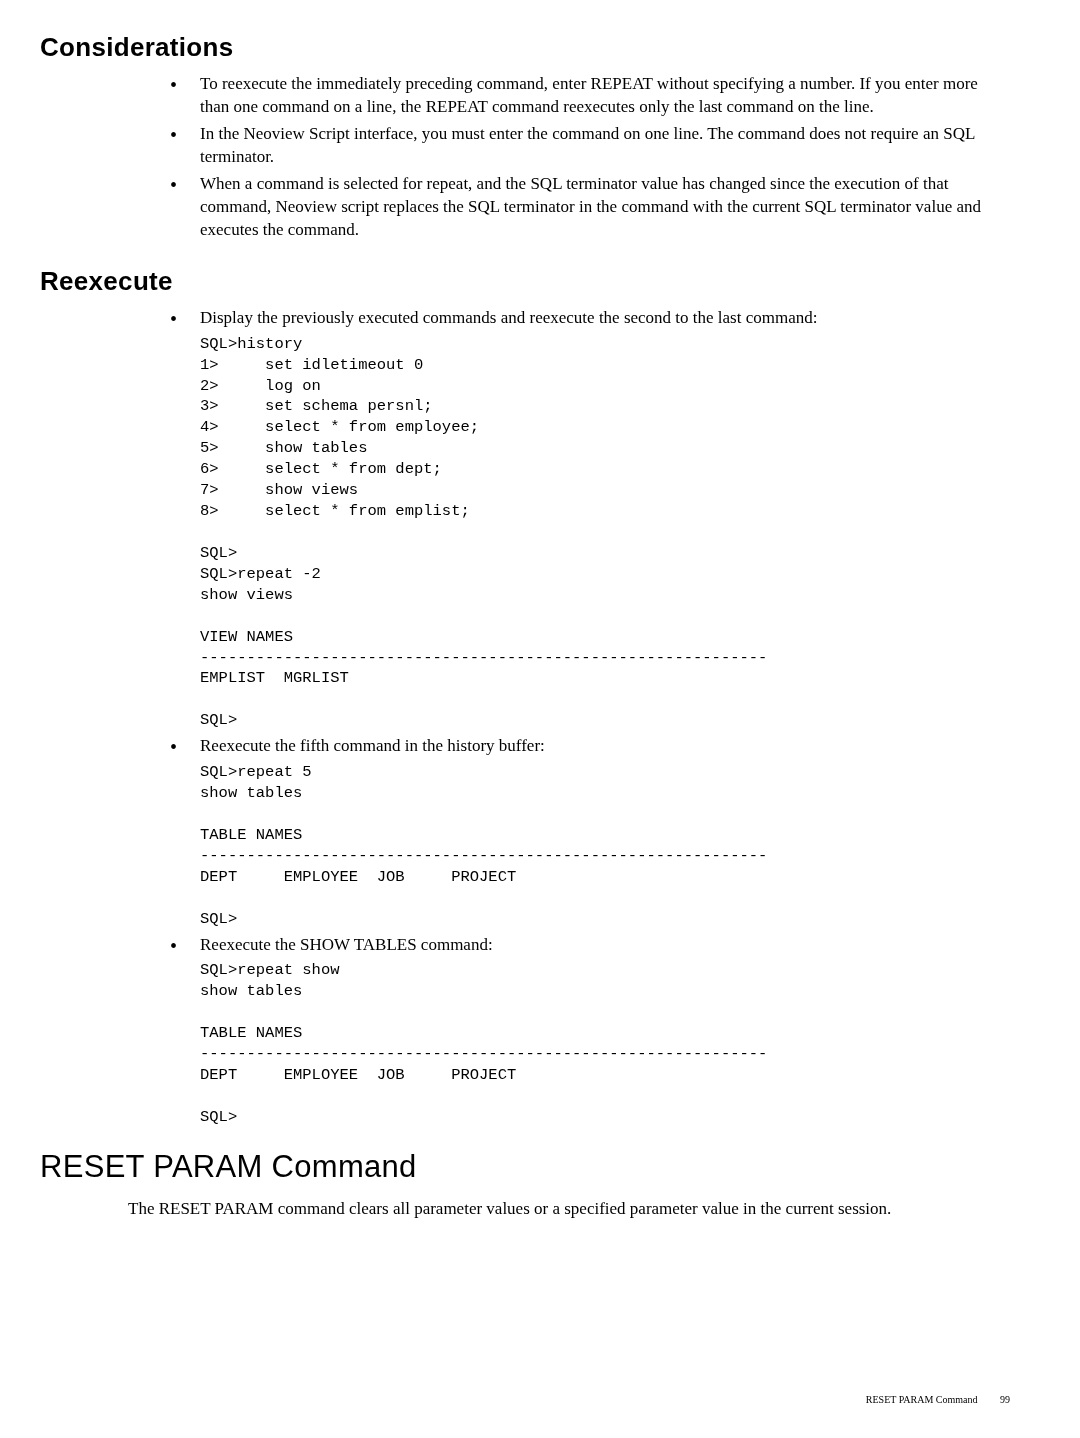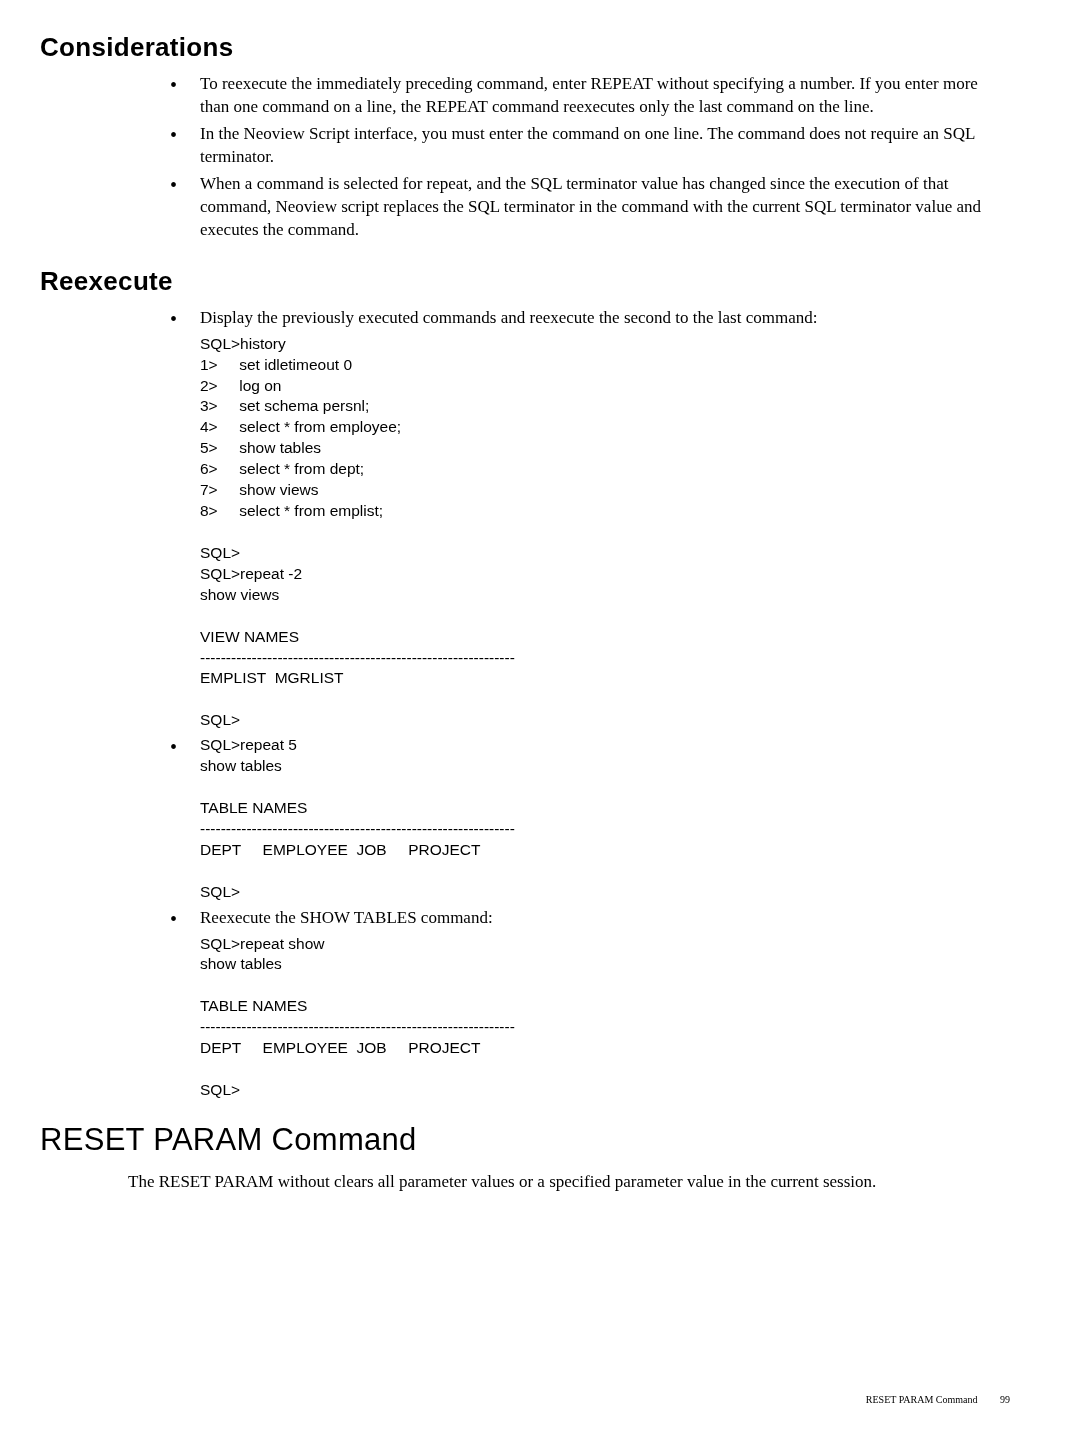"SQL>history" pre { font-family: Liberation Sans, sans-serif -> Liberation Mono, monospace }
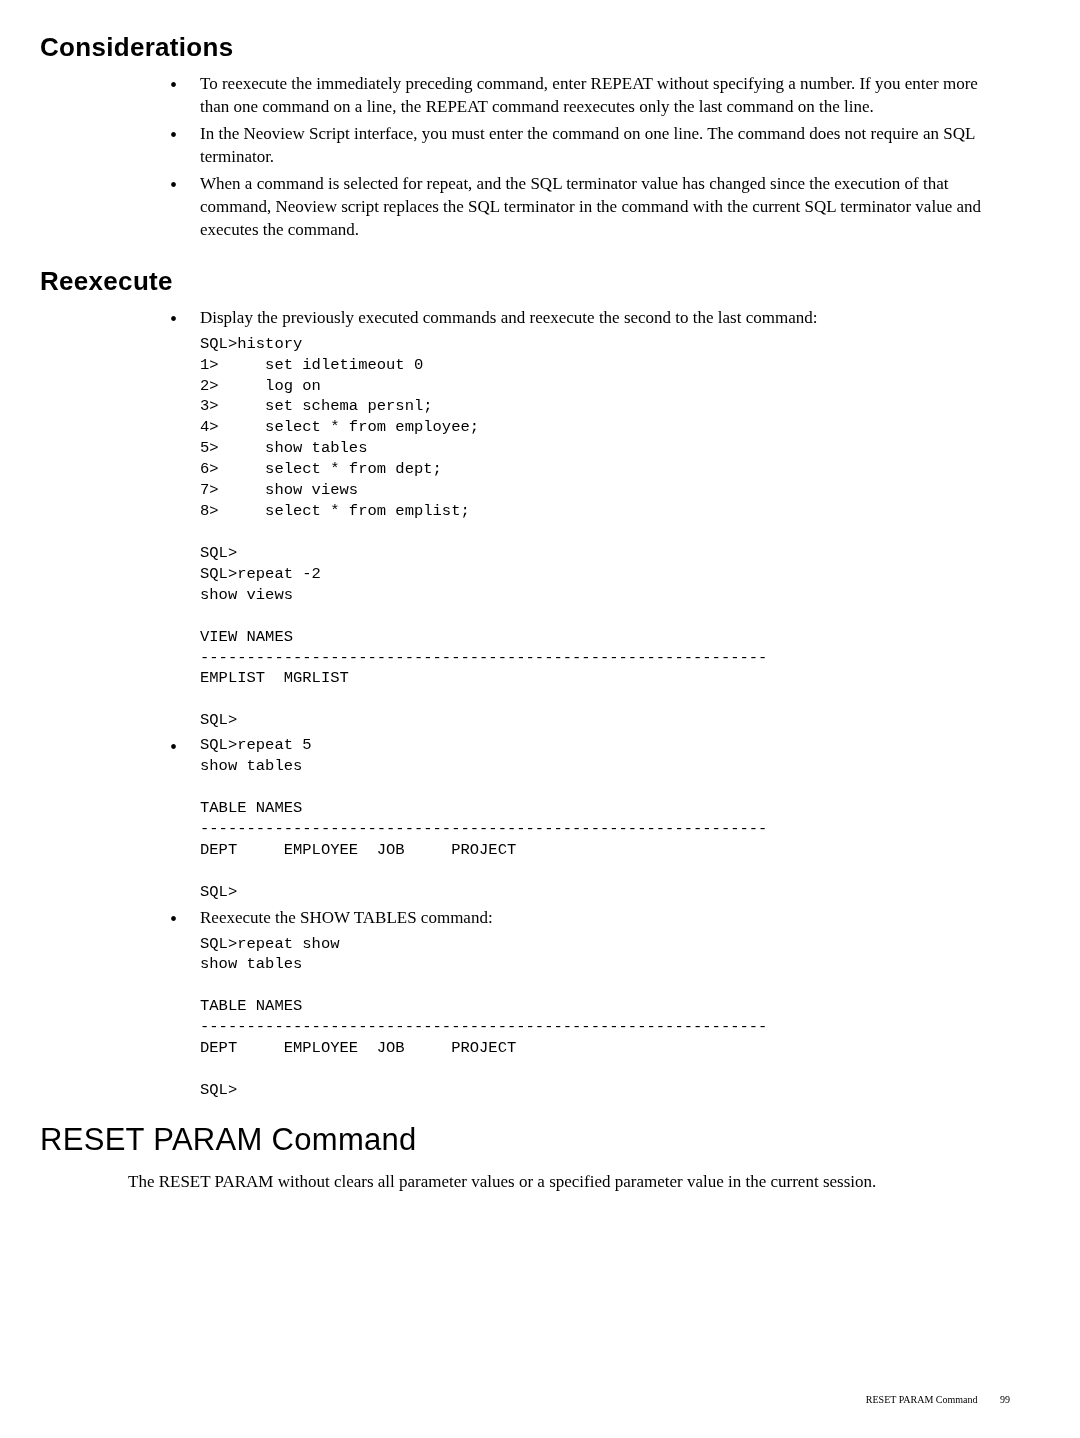"Reexecute the fifth command in" span { html: none -> <span>Reexecute the fifth command in the history buffer:</span> }
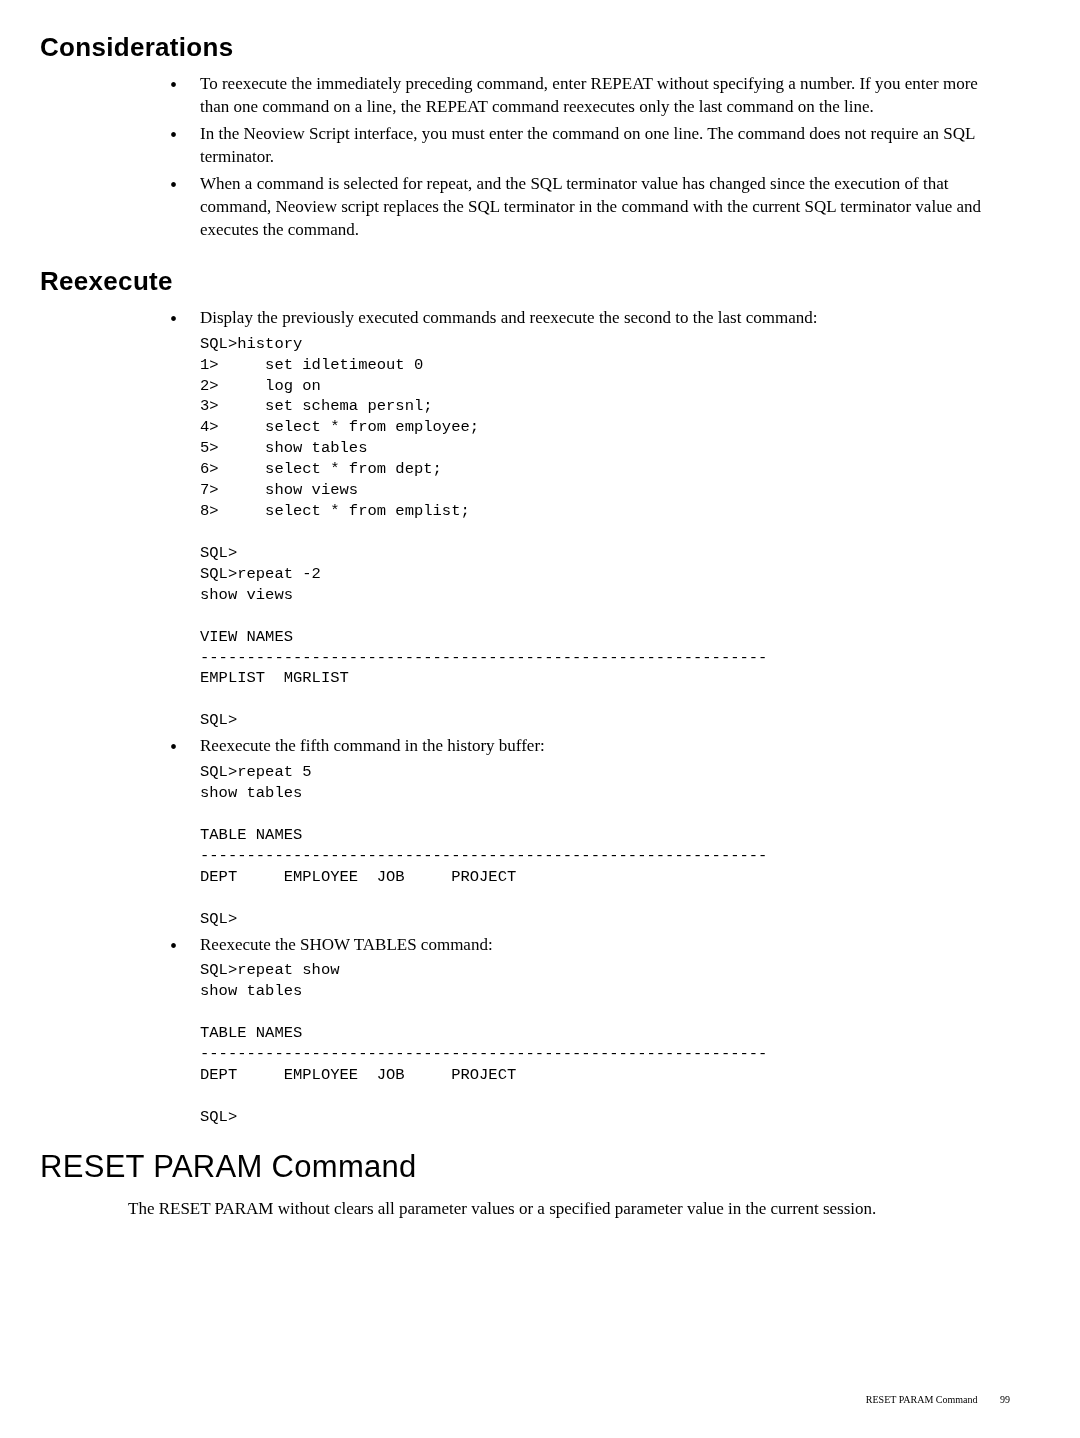"The RESET PARAM without clears" p.para { text: without -> command }
